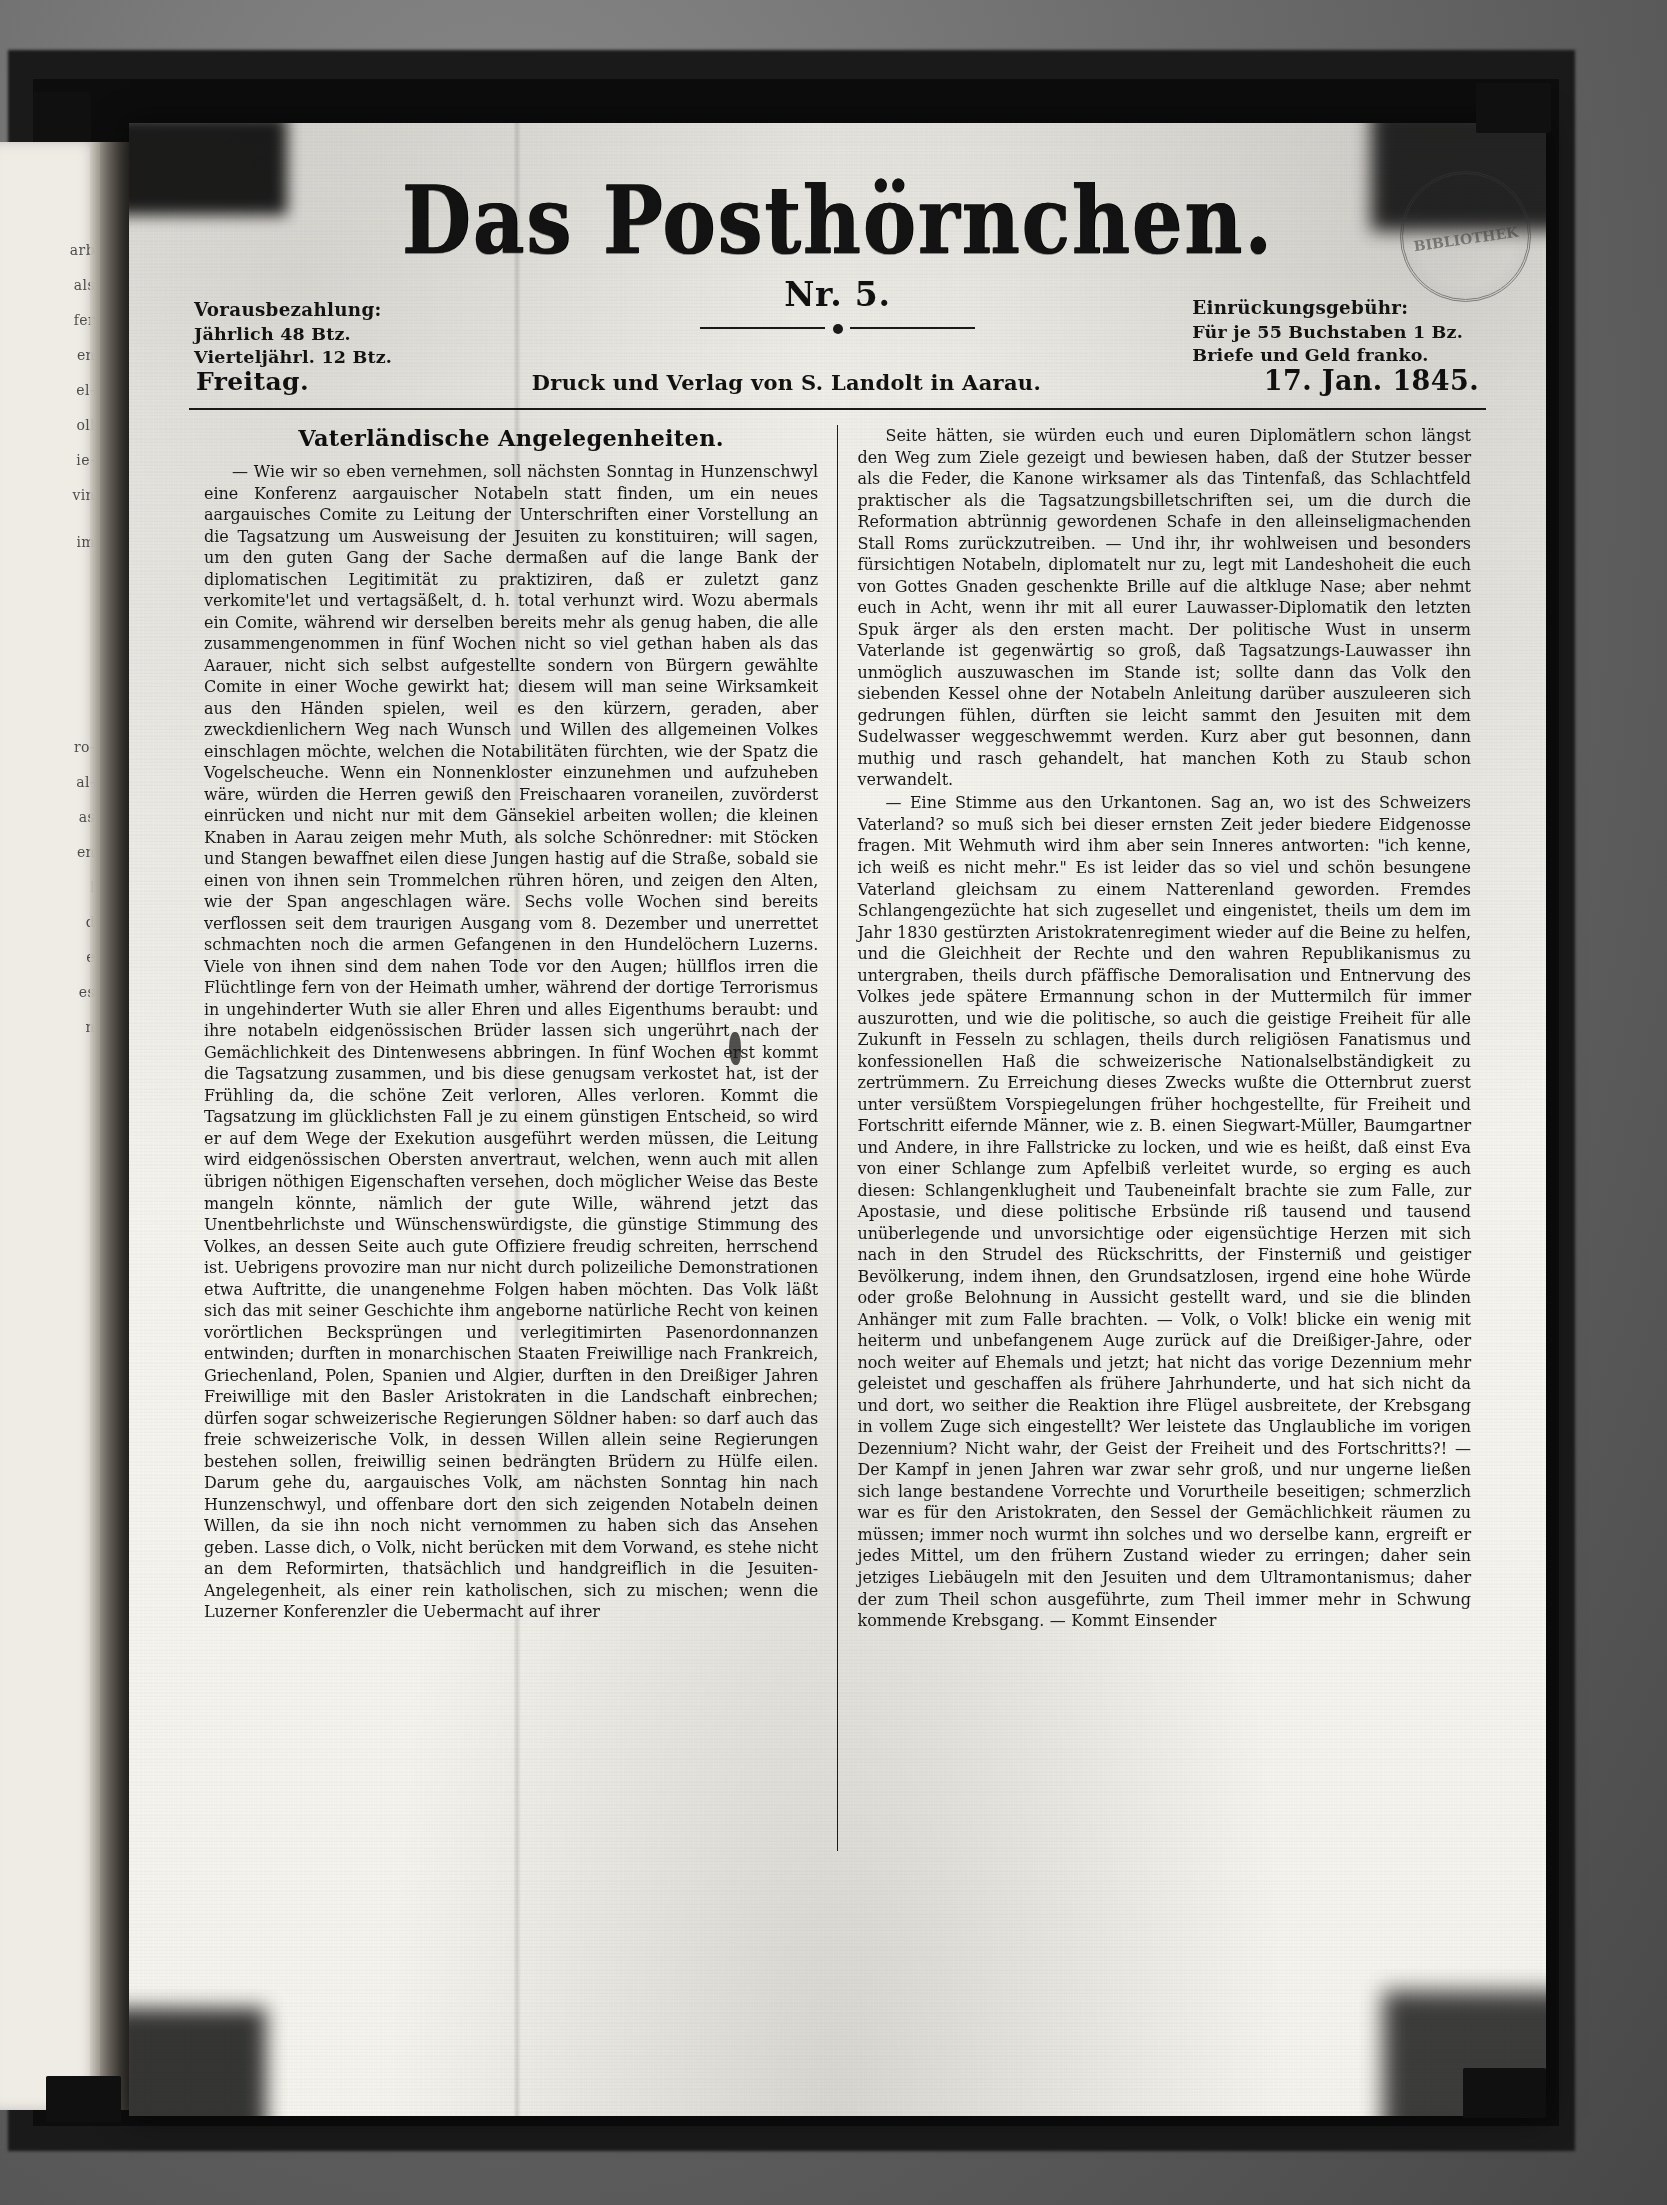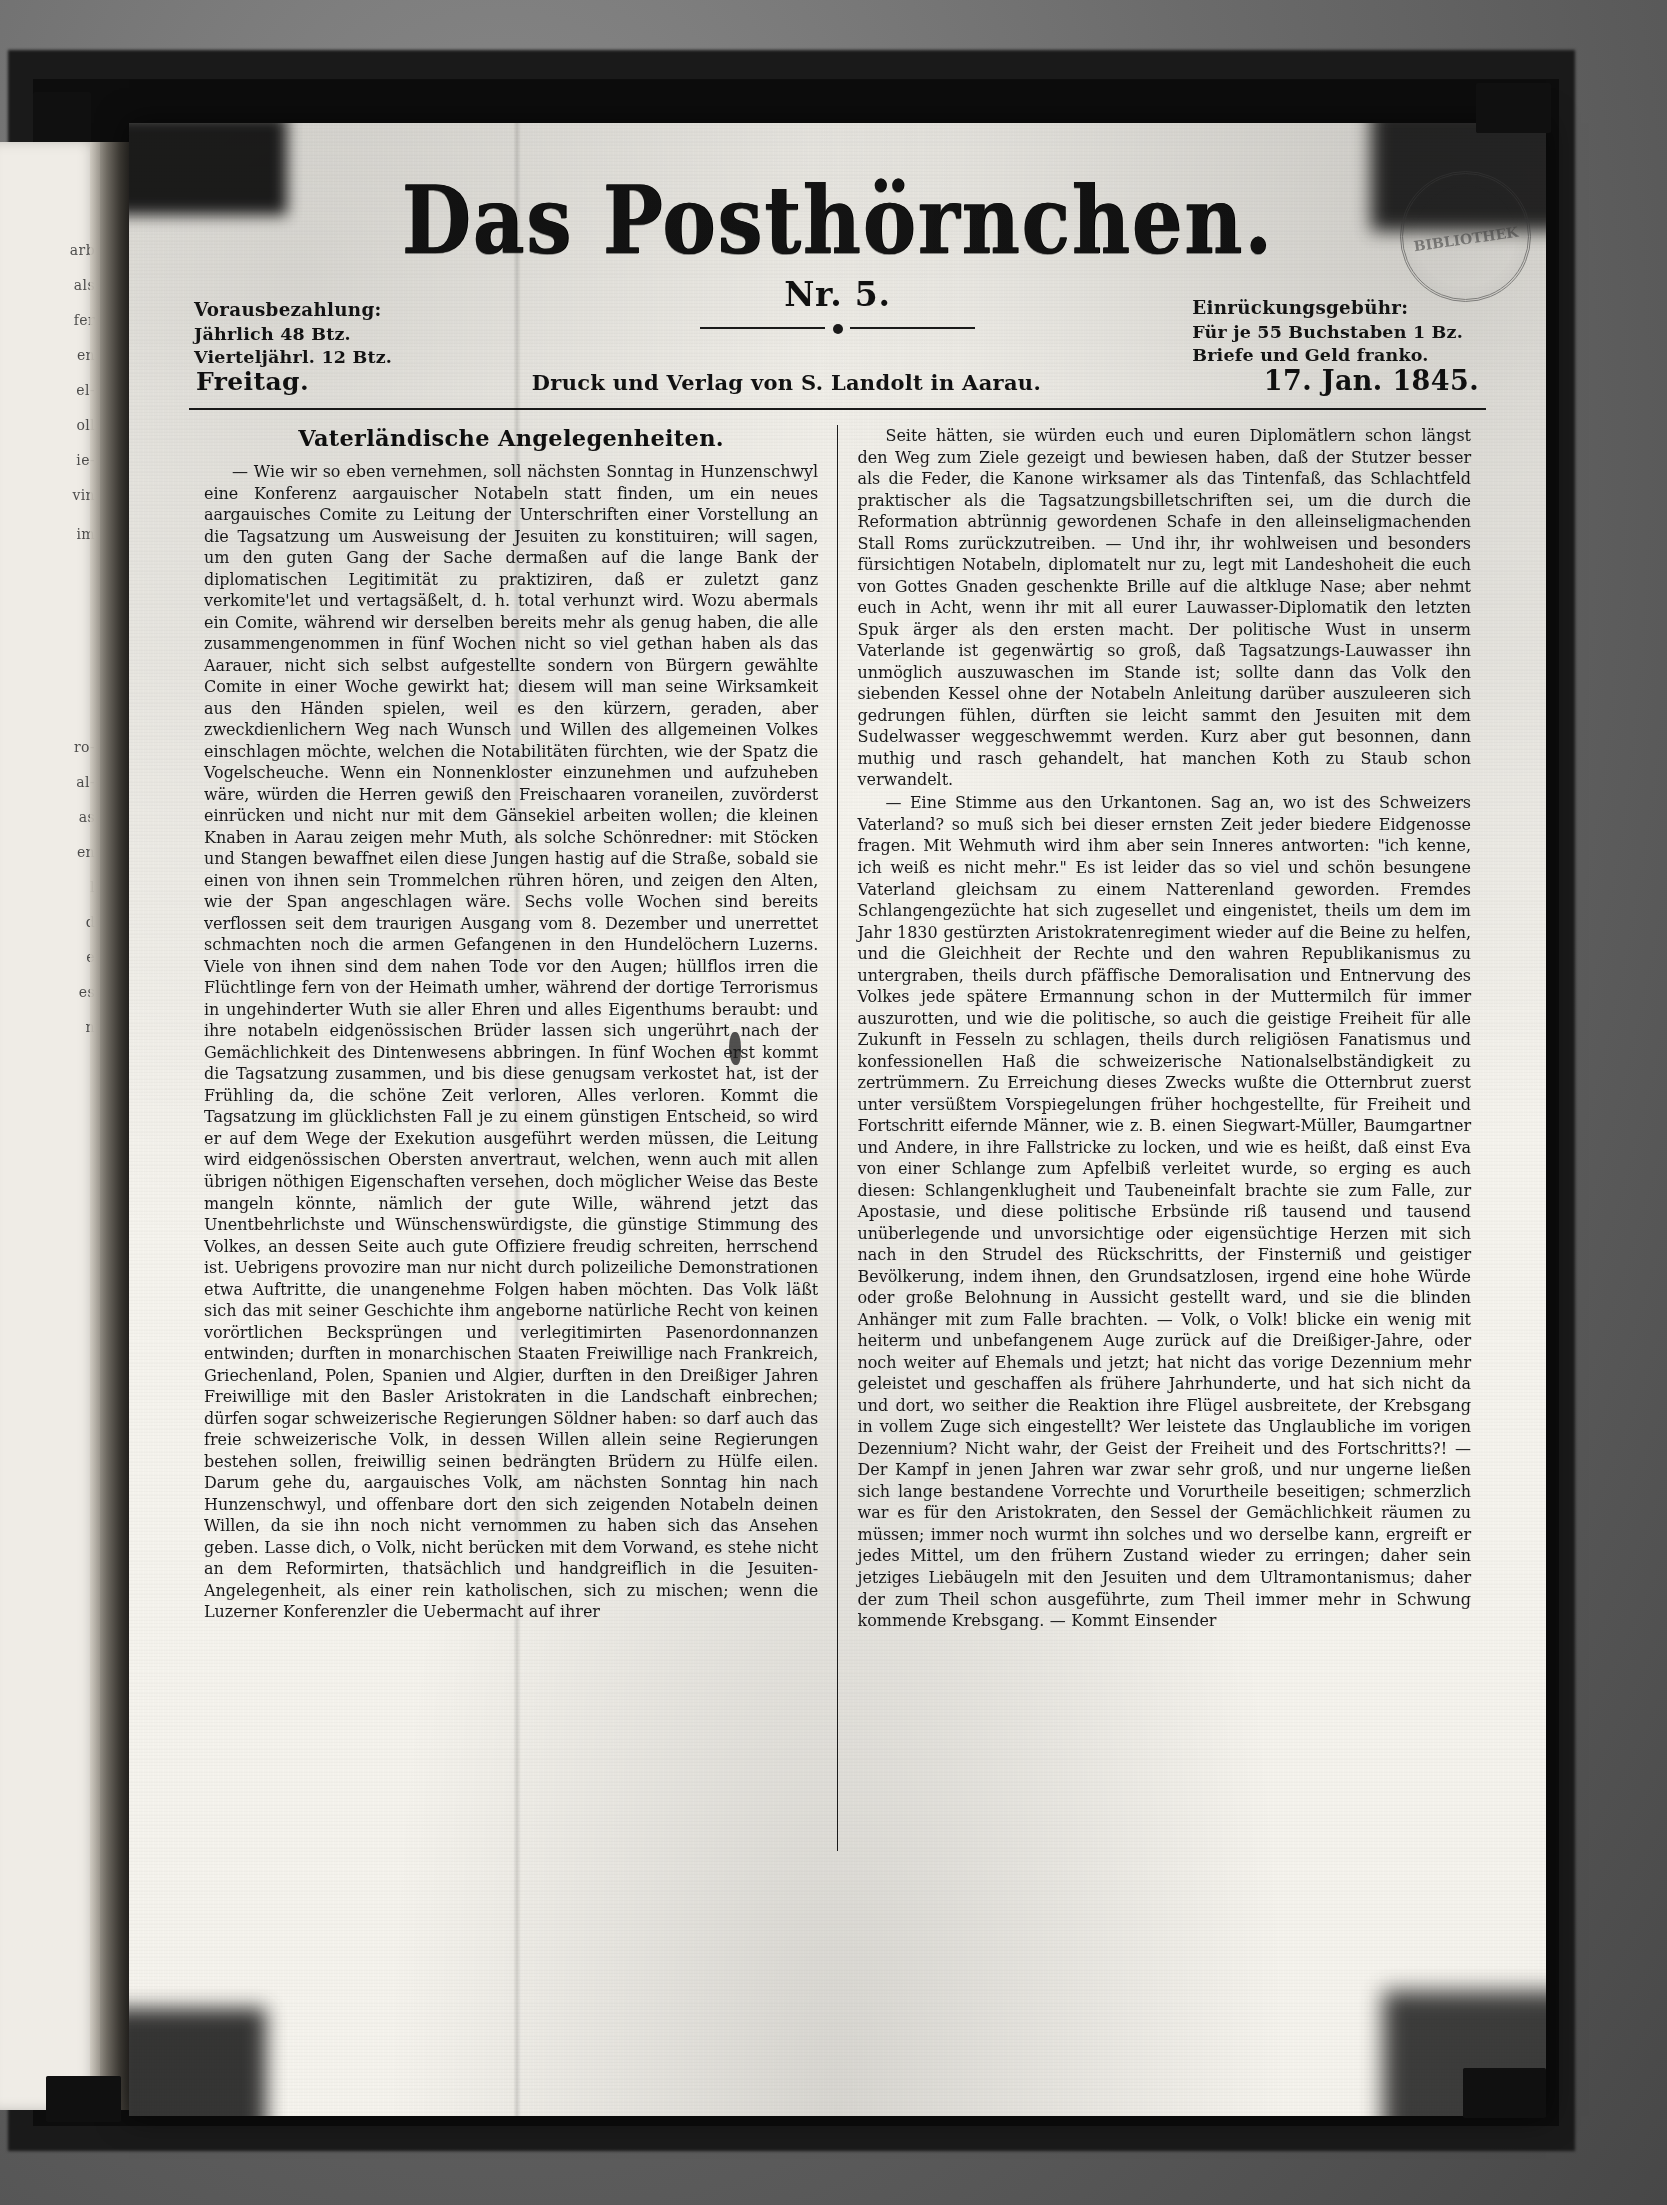"im" div.frag { top: 384px -> 392px }
